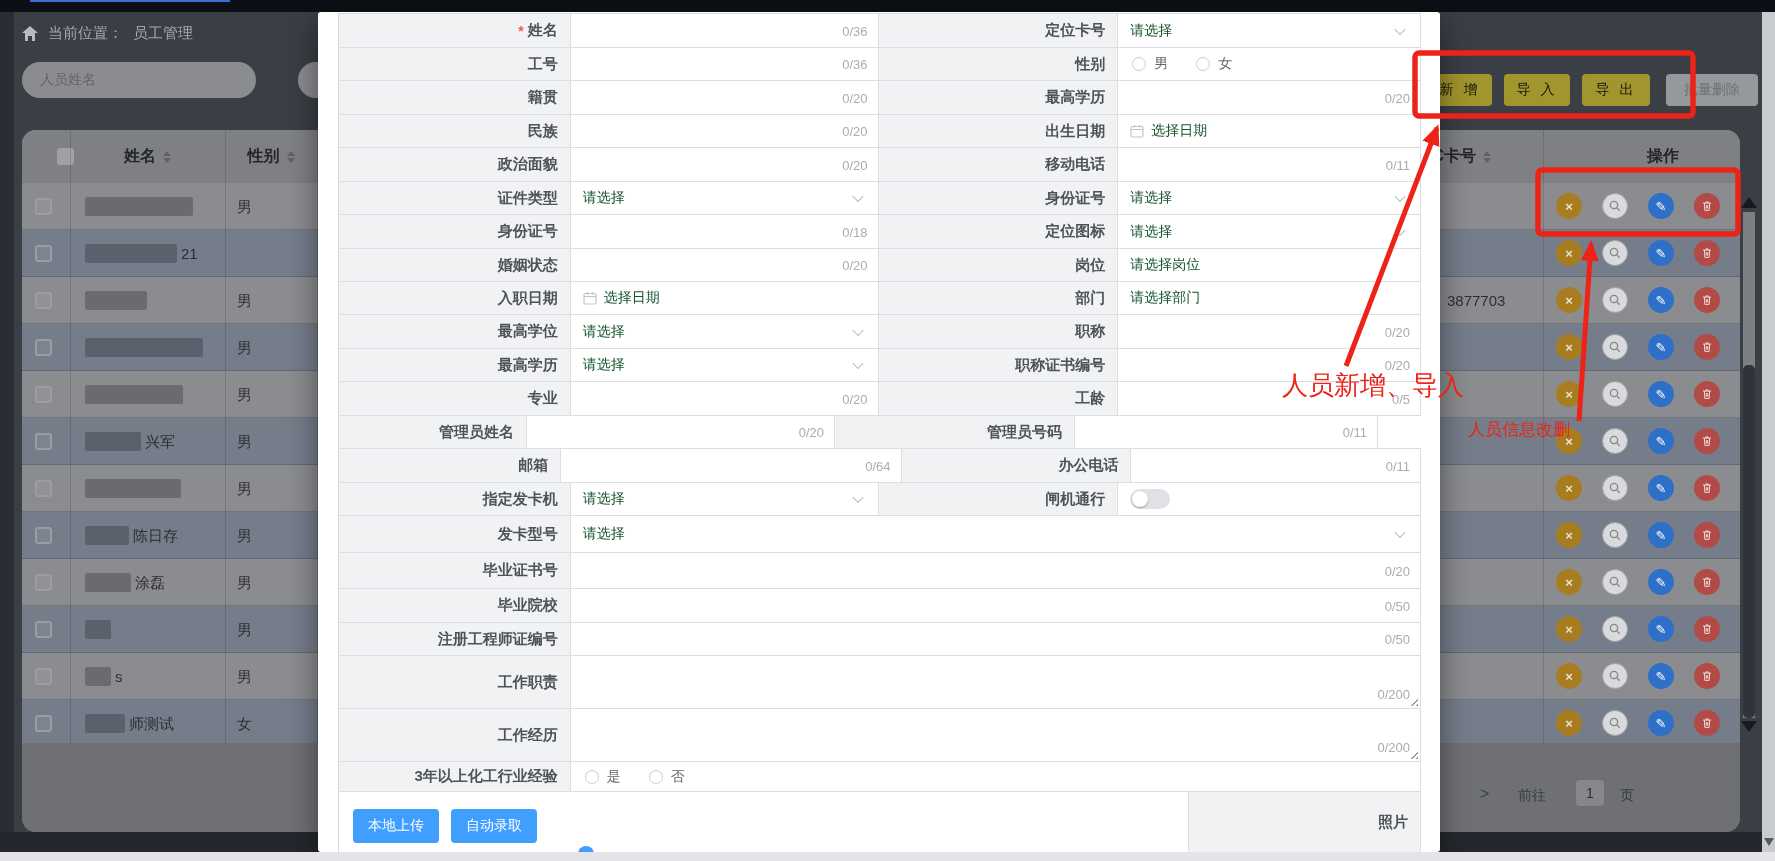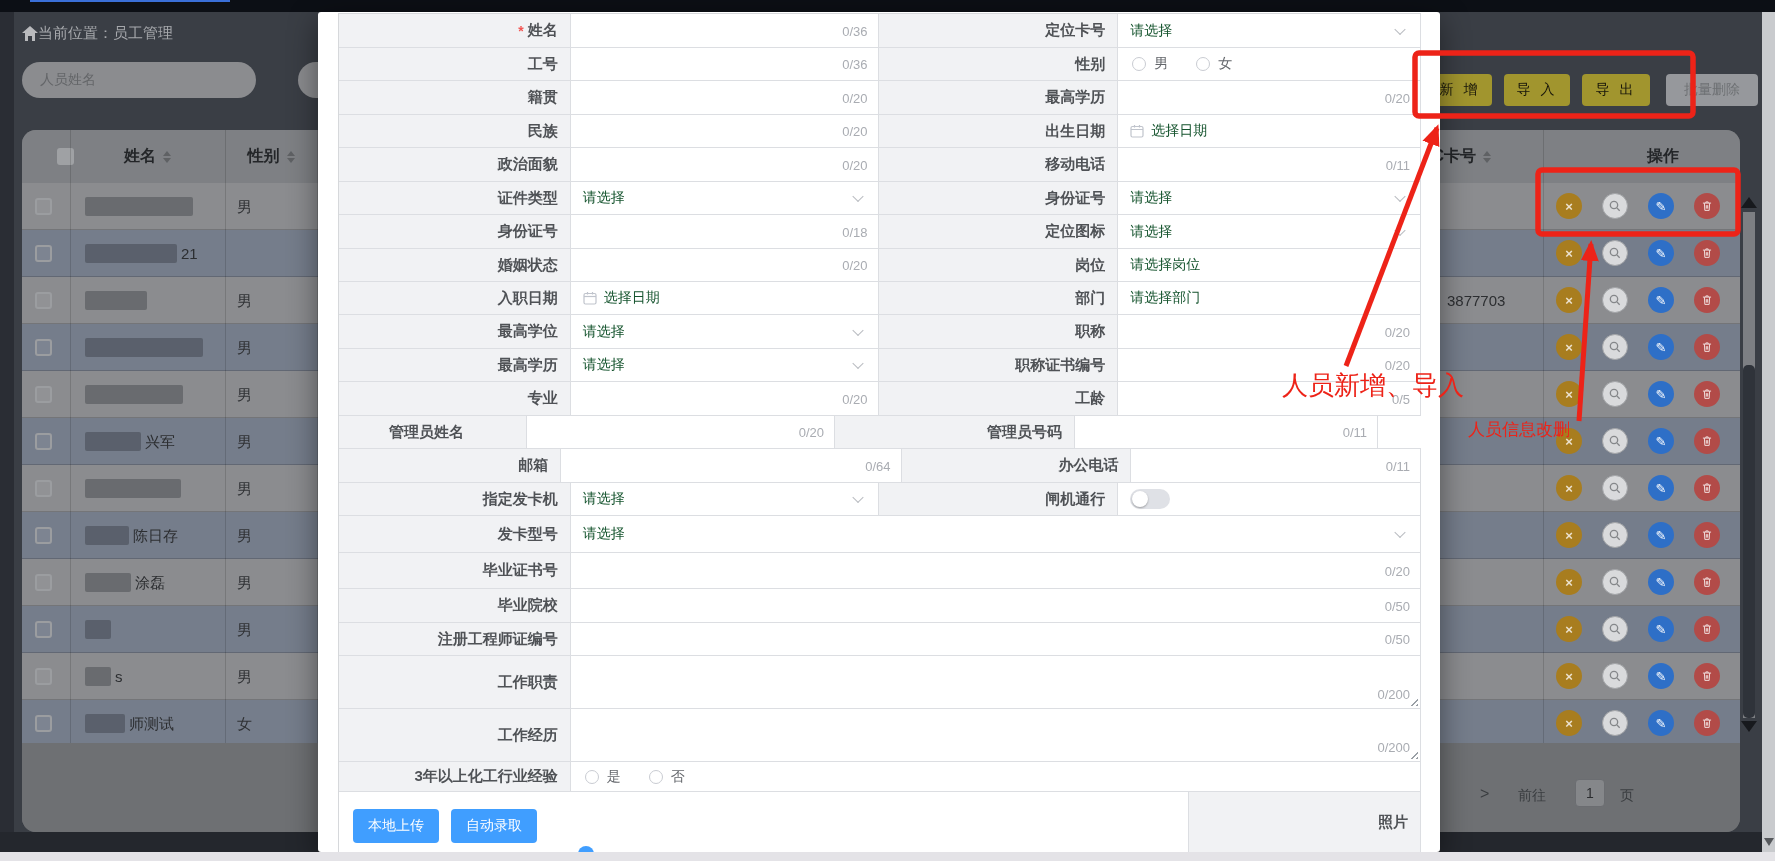"当前位置：" #breadcrumb { gap: none -> 10px }
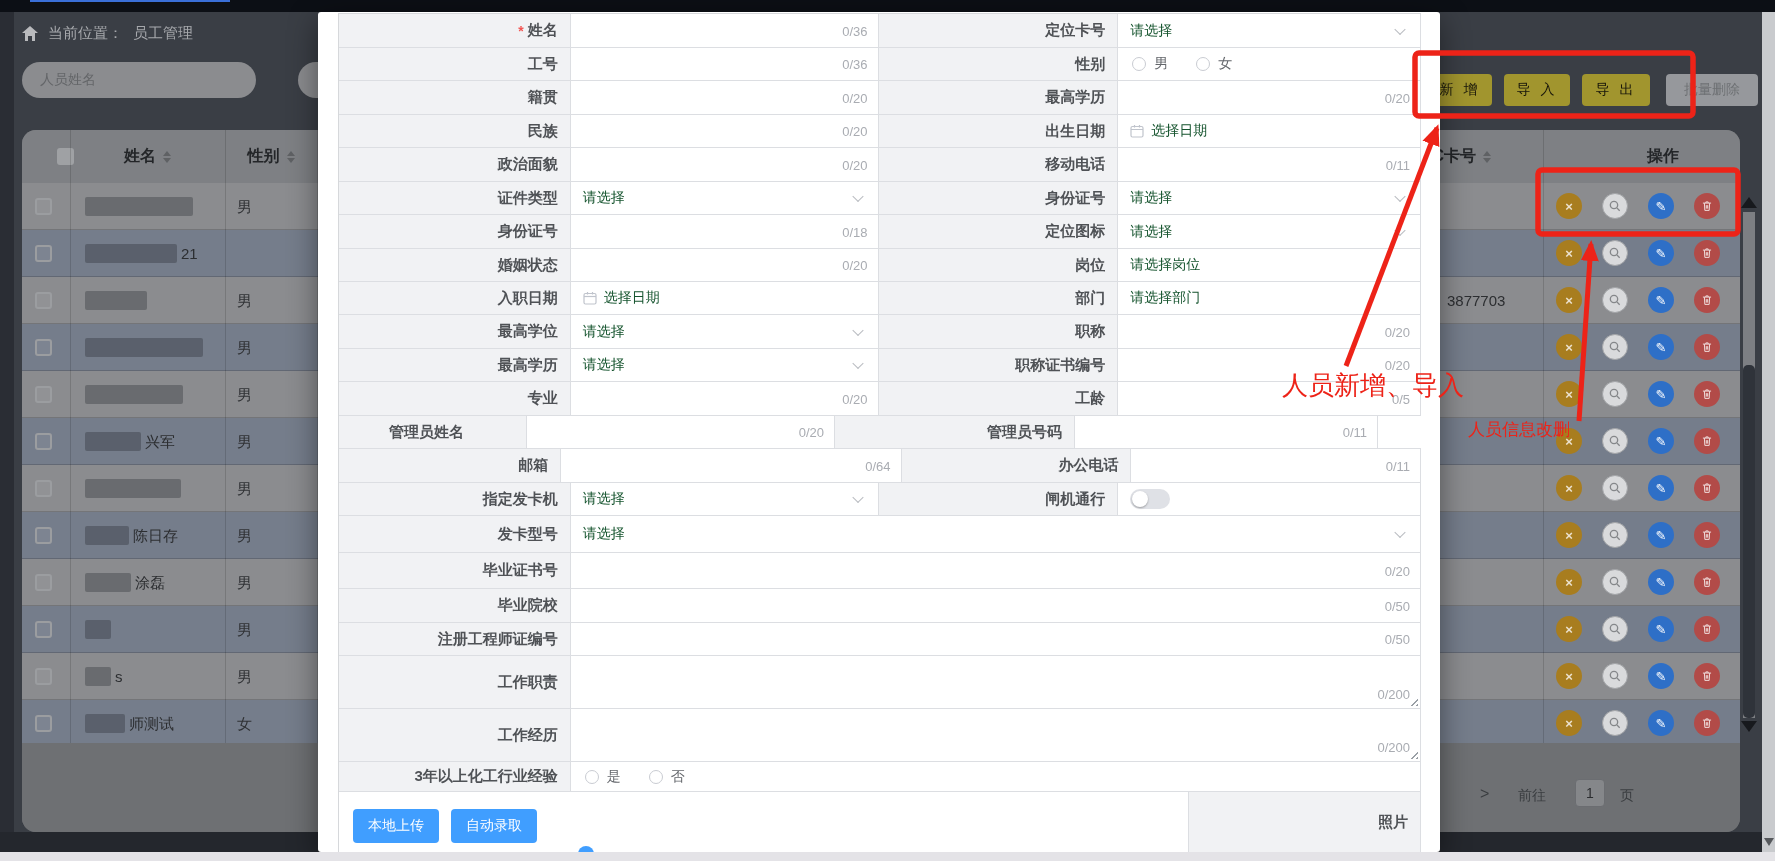"管理员姓名" div.fcell { justify-content: center -> none }
